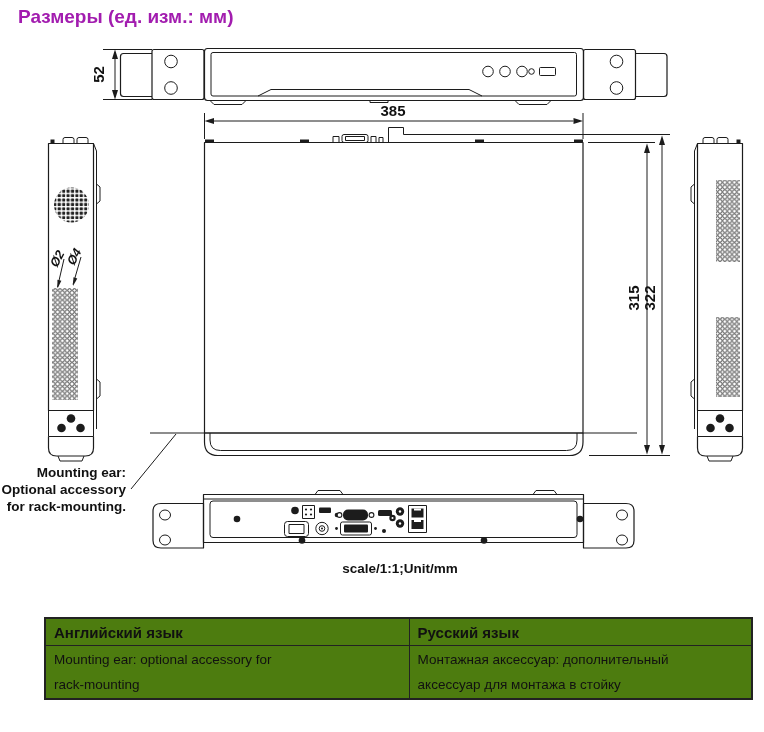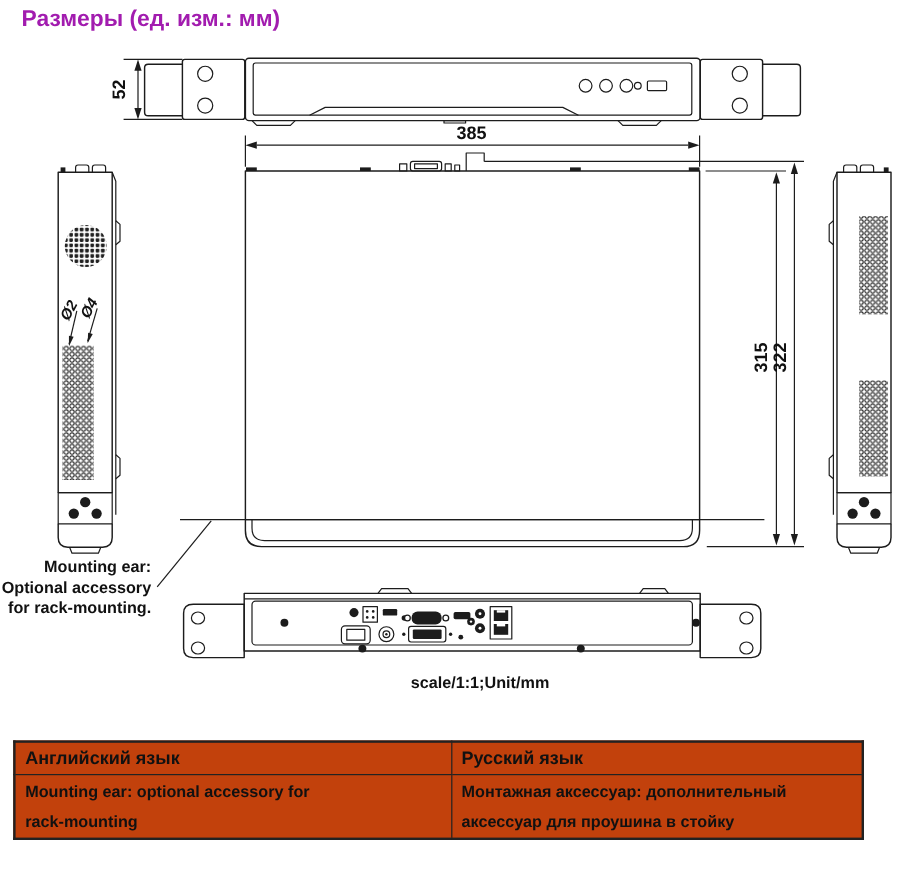"Английский язык" .trans-table { background: #c2410c -> #4d7c0f; left: 11px -> 44px }
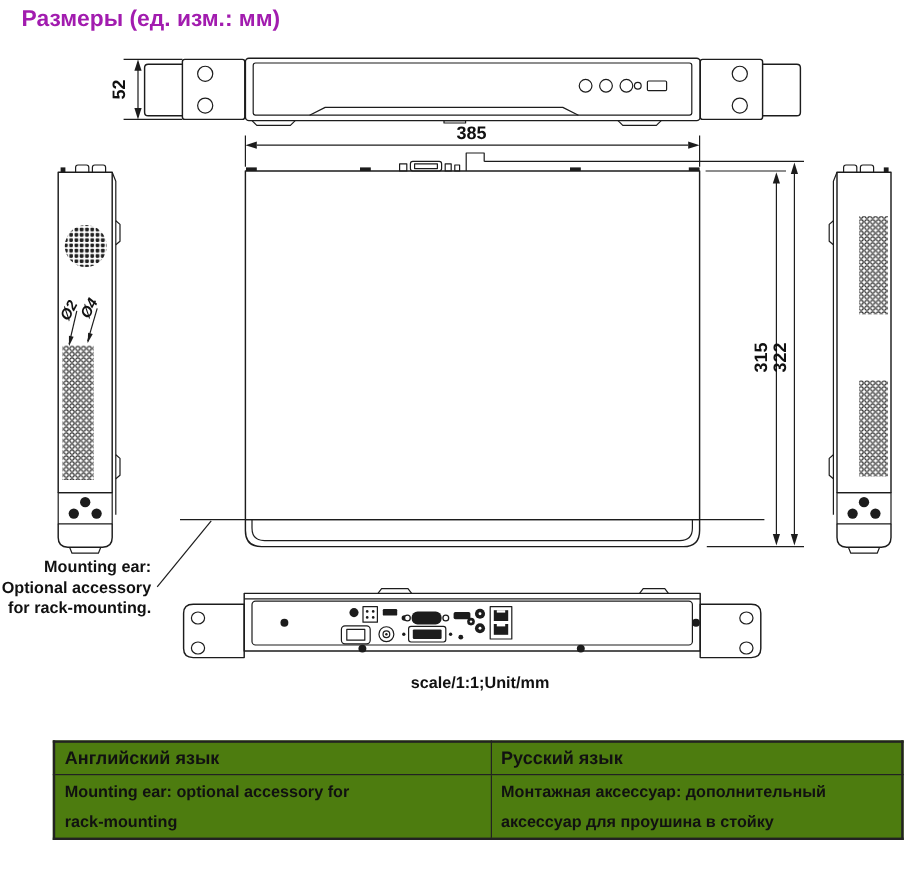"Mounting ear: optional accessory for" .trans-table td { font-weight: 700 -> 400 }
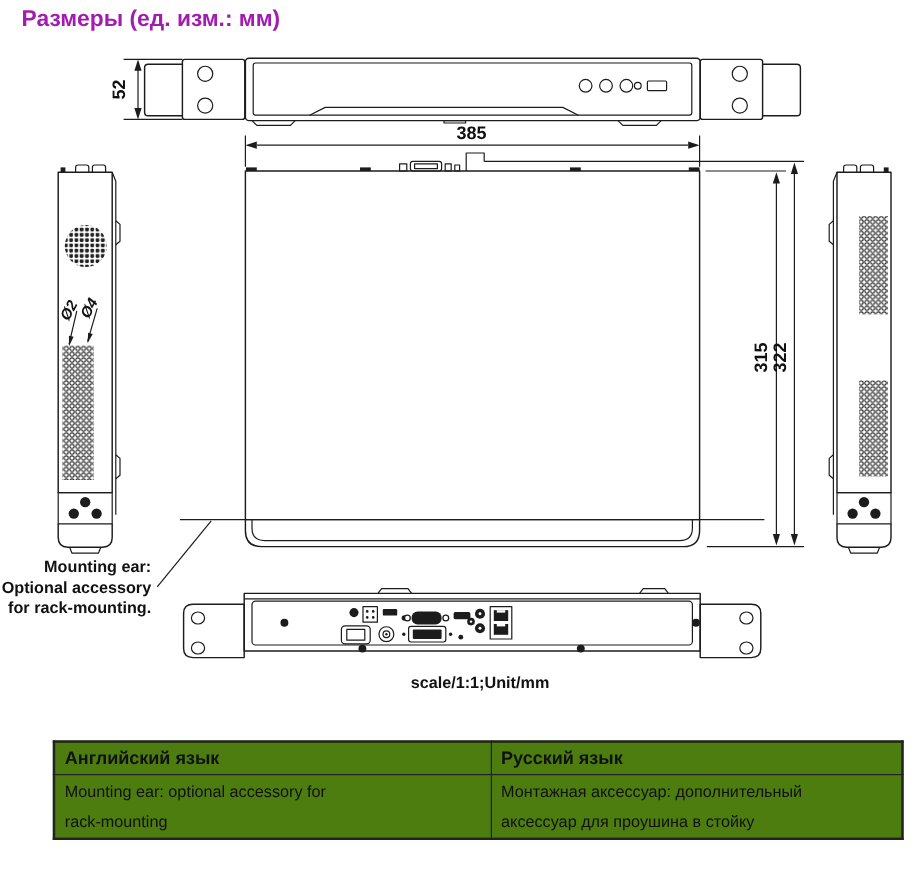"аксессуар для проушина в стойку" div { text: проушина -> монтажа }
